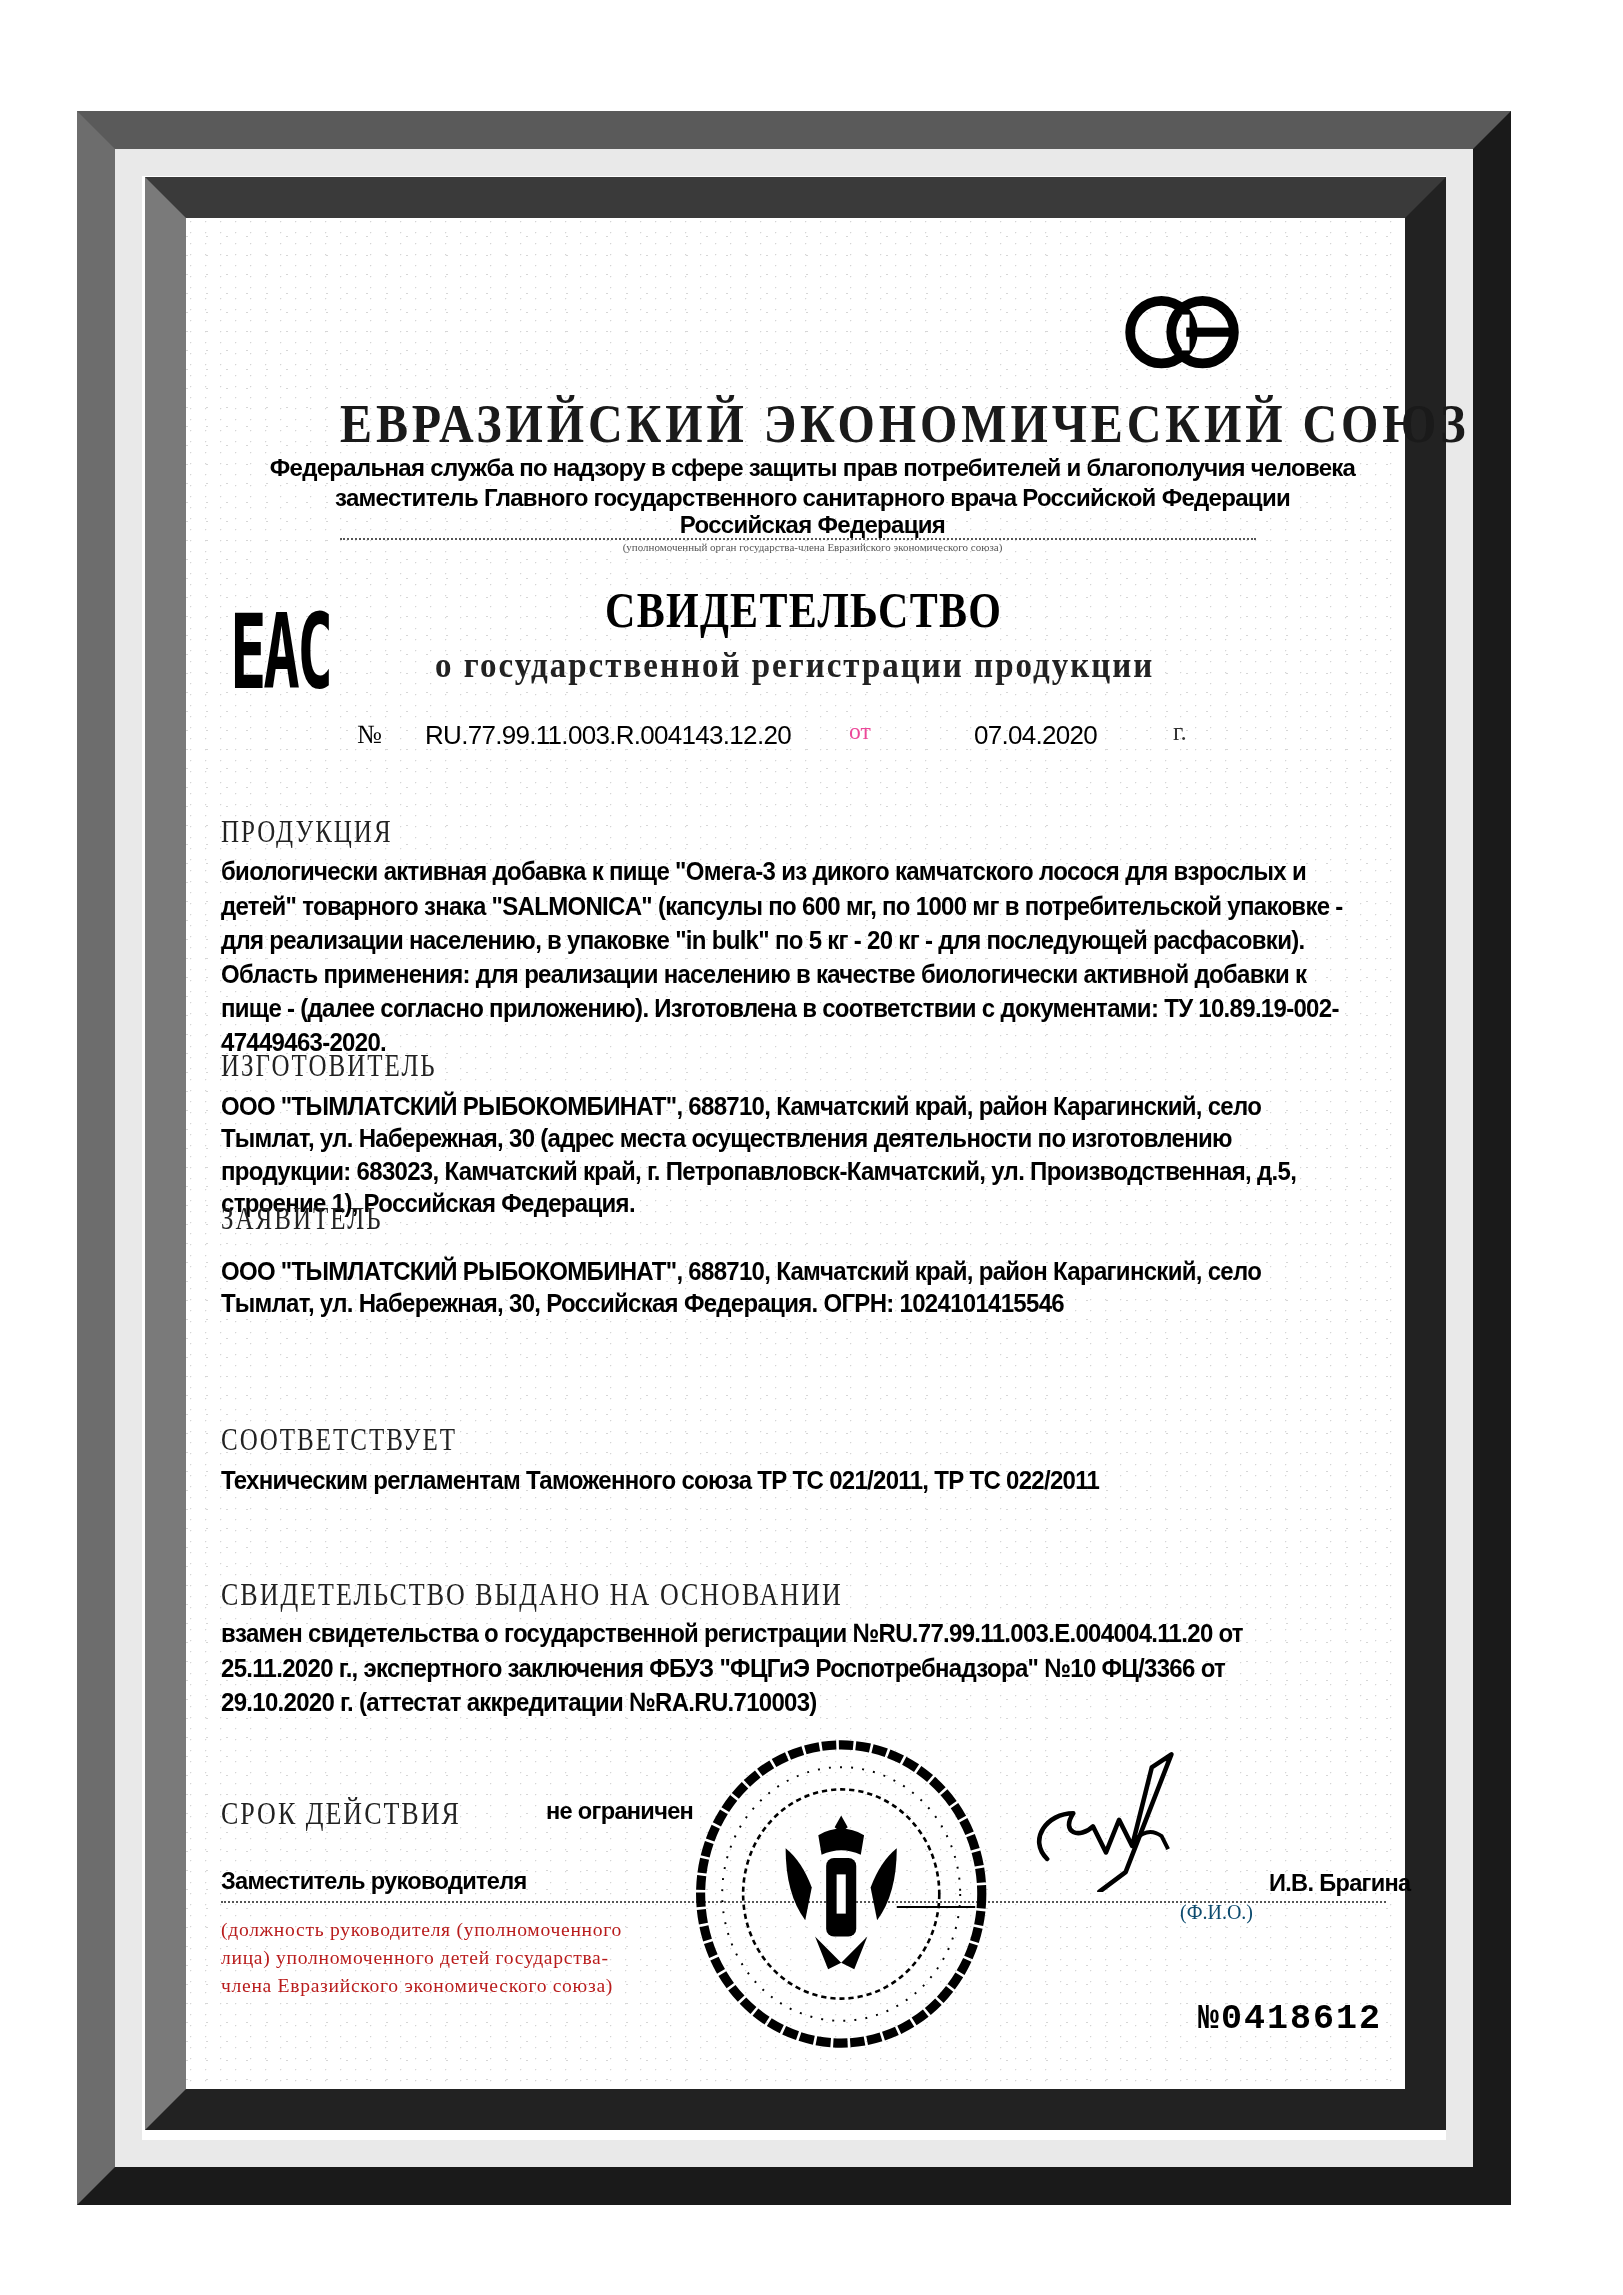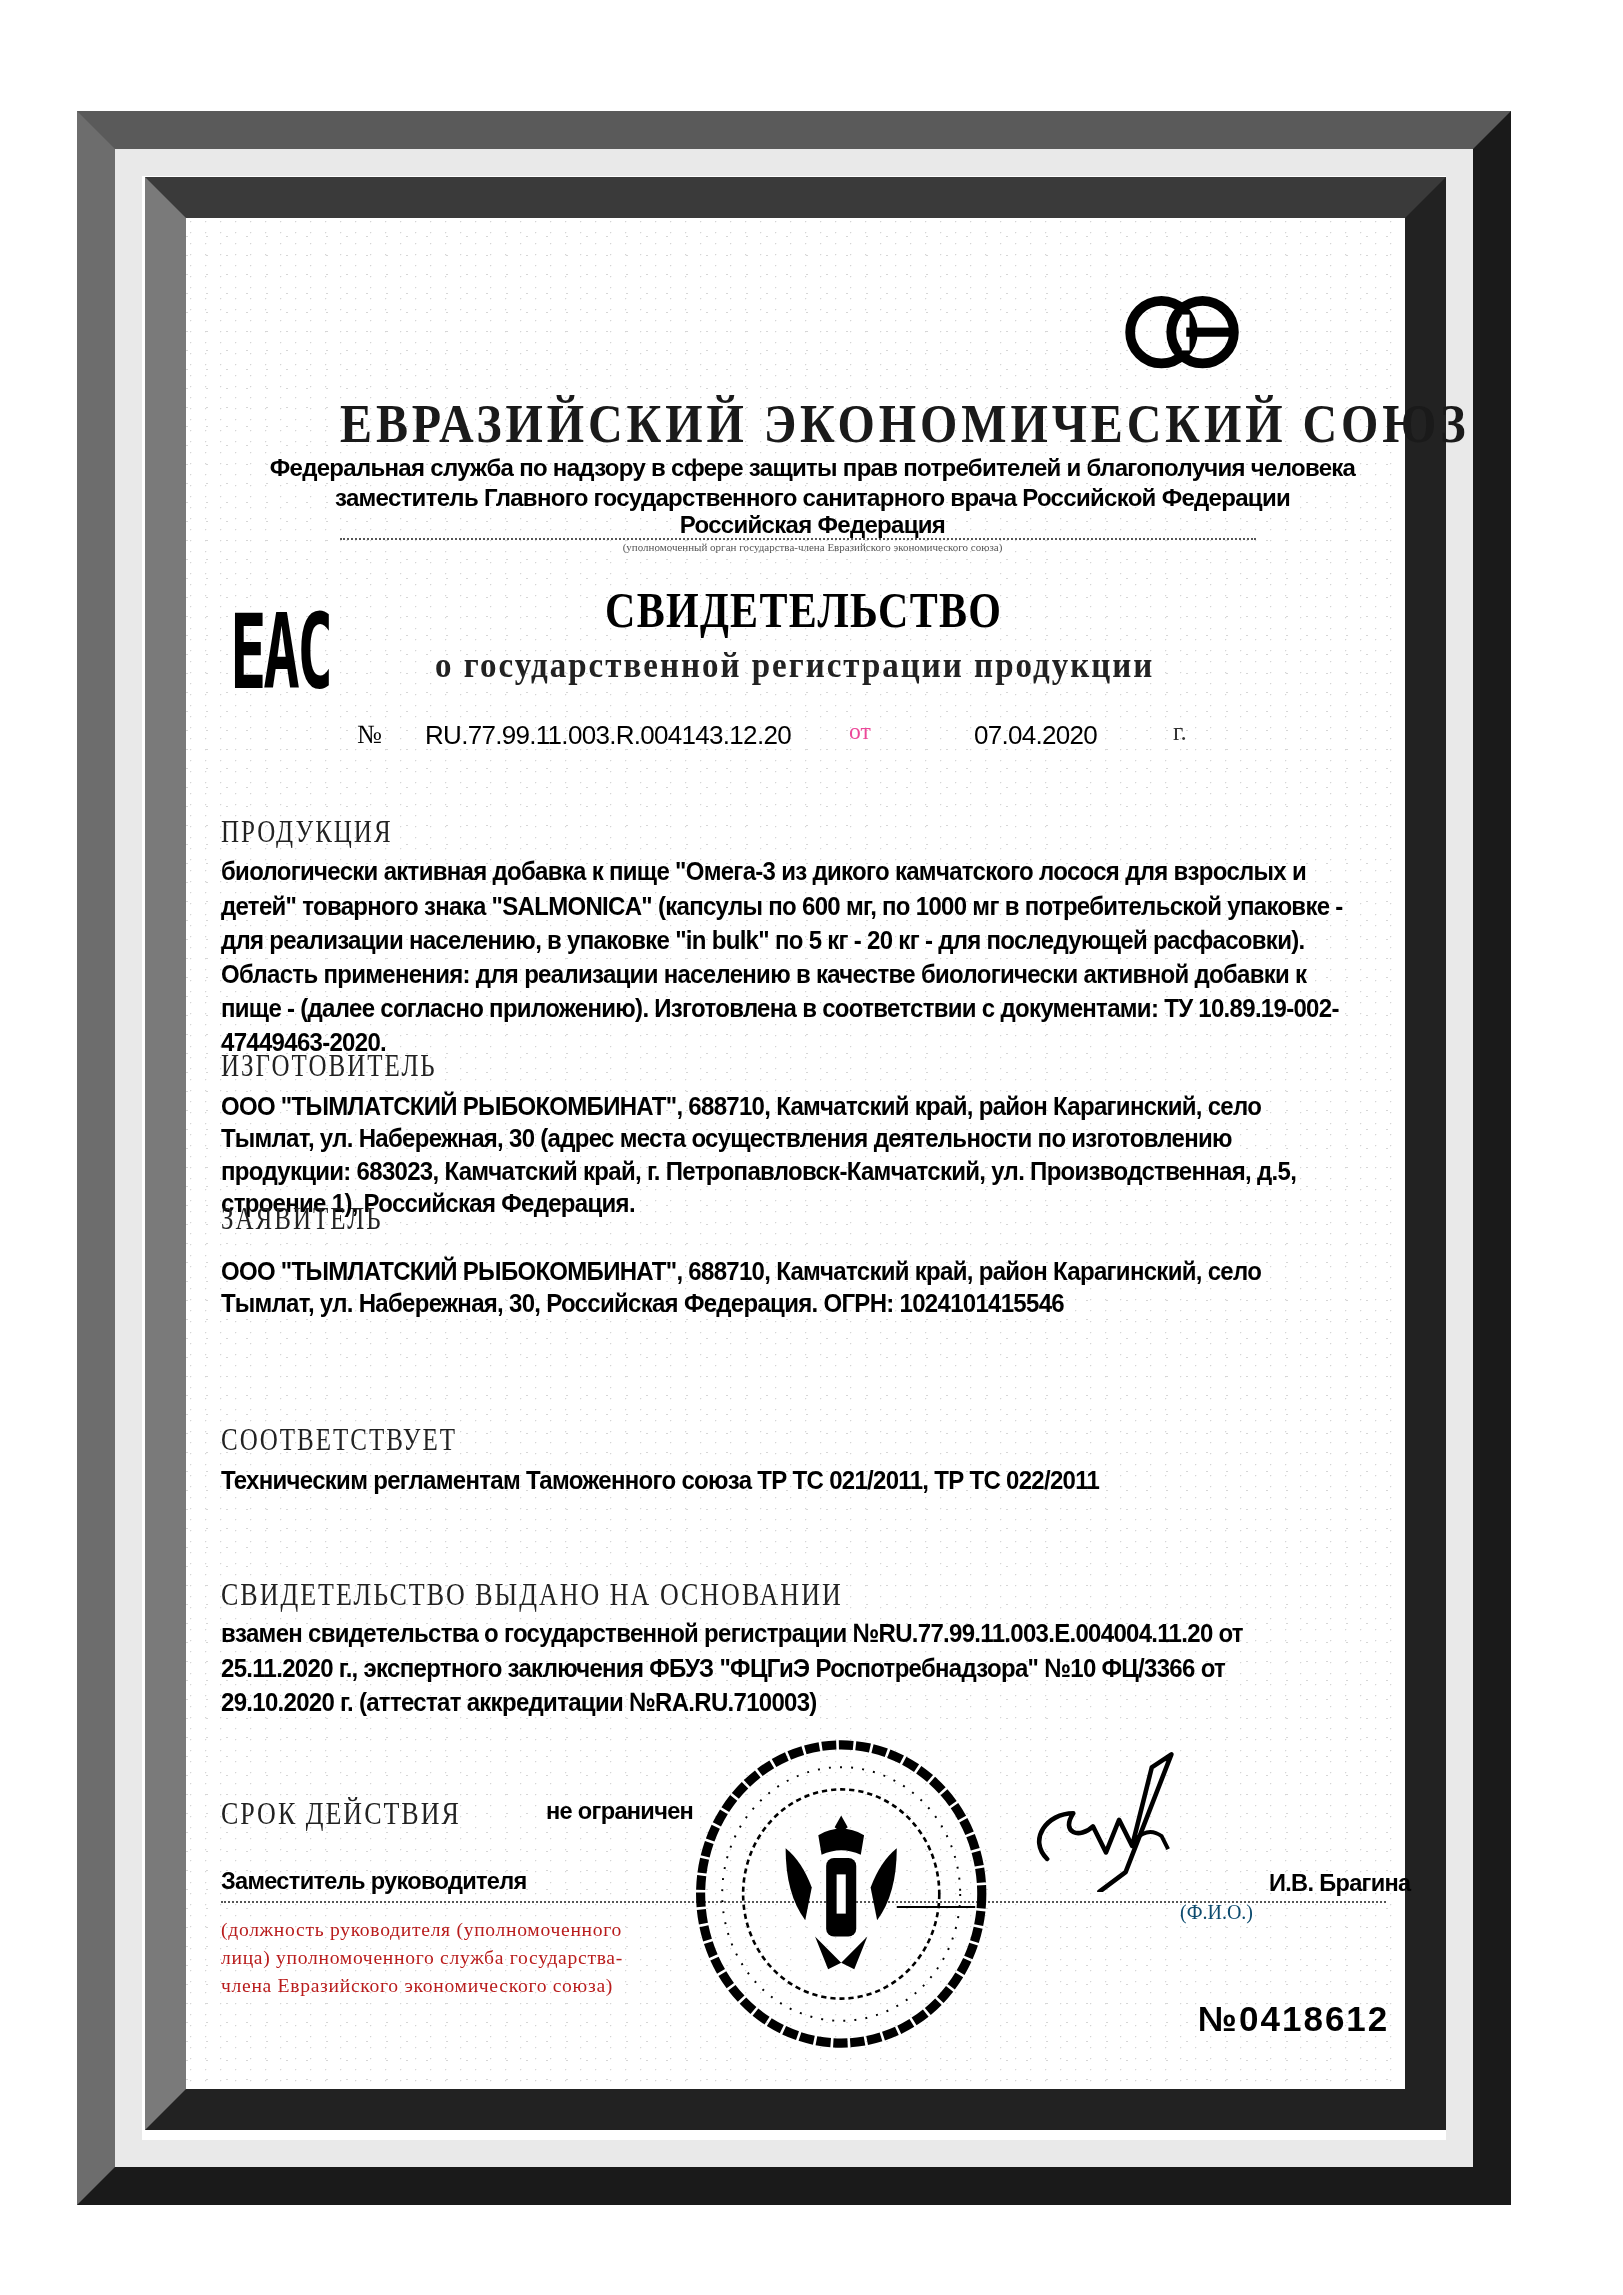"лица) уполномоченного служба" div { text: служба -> детей }
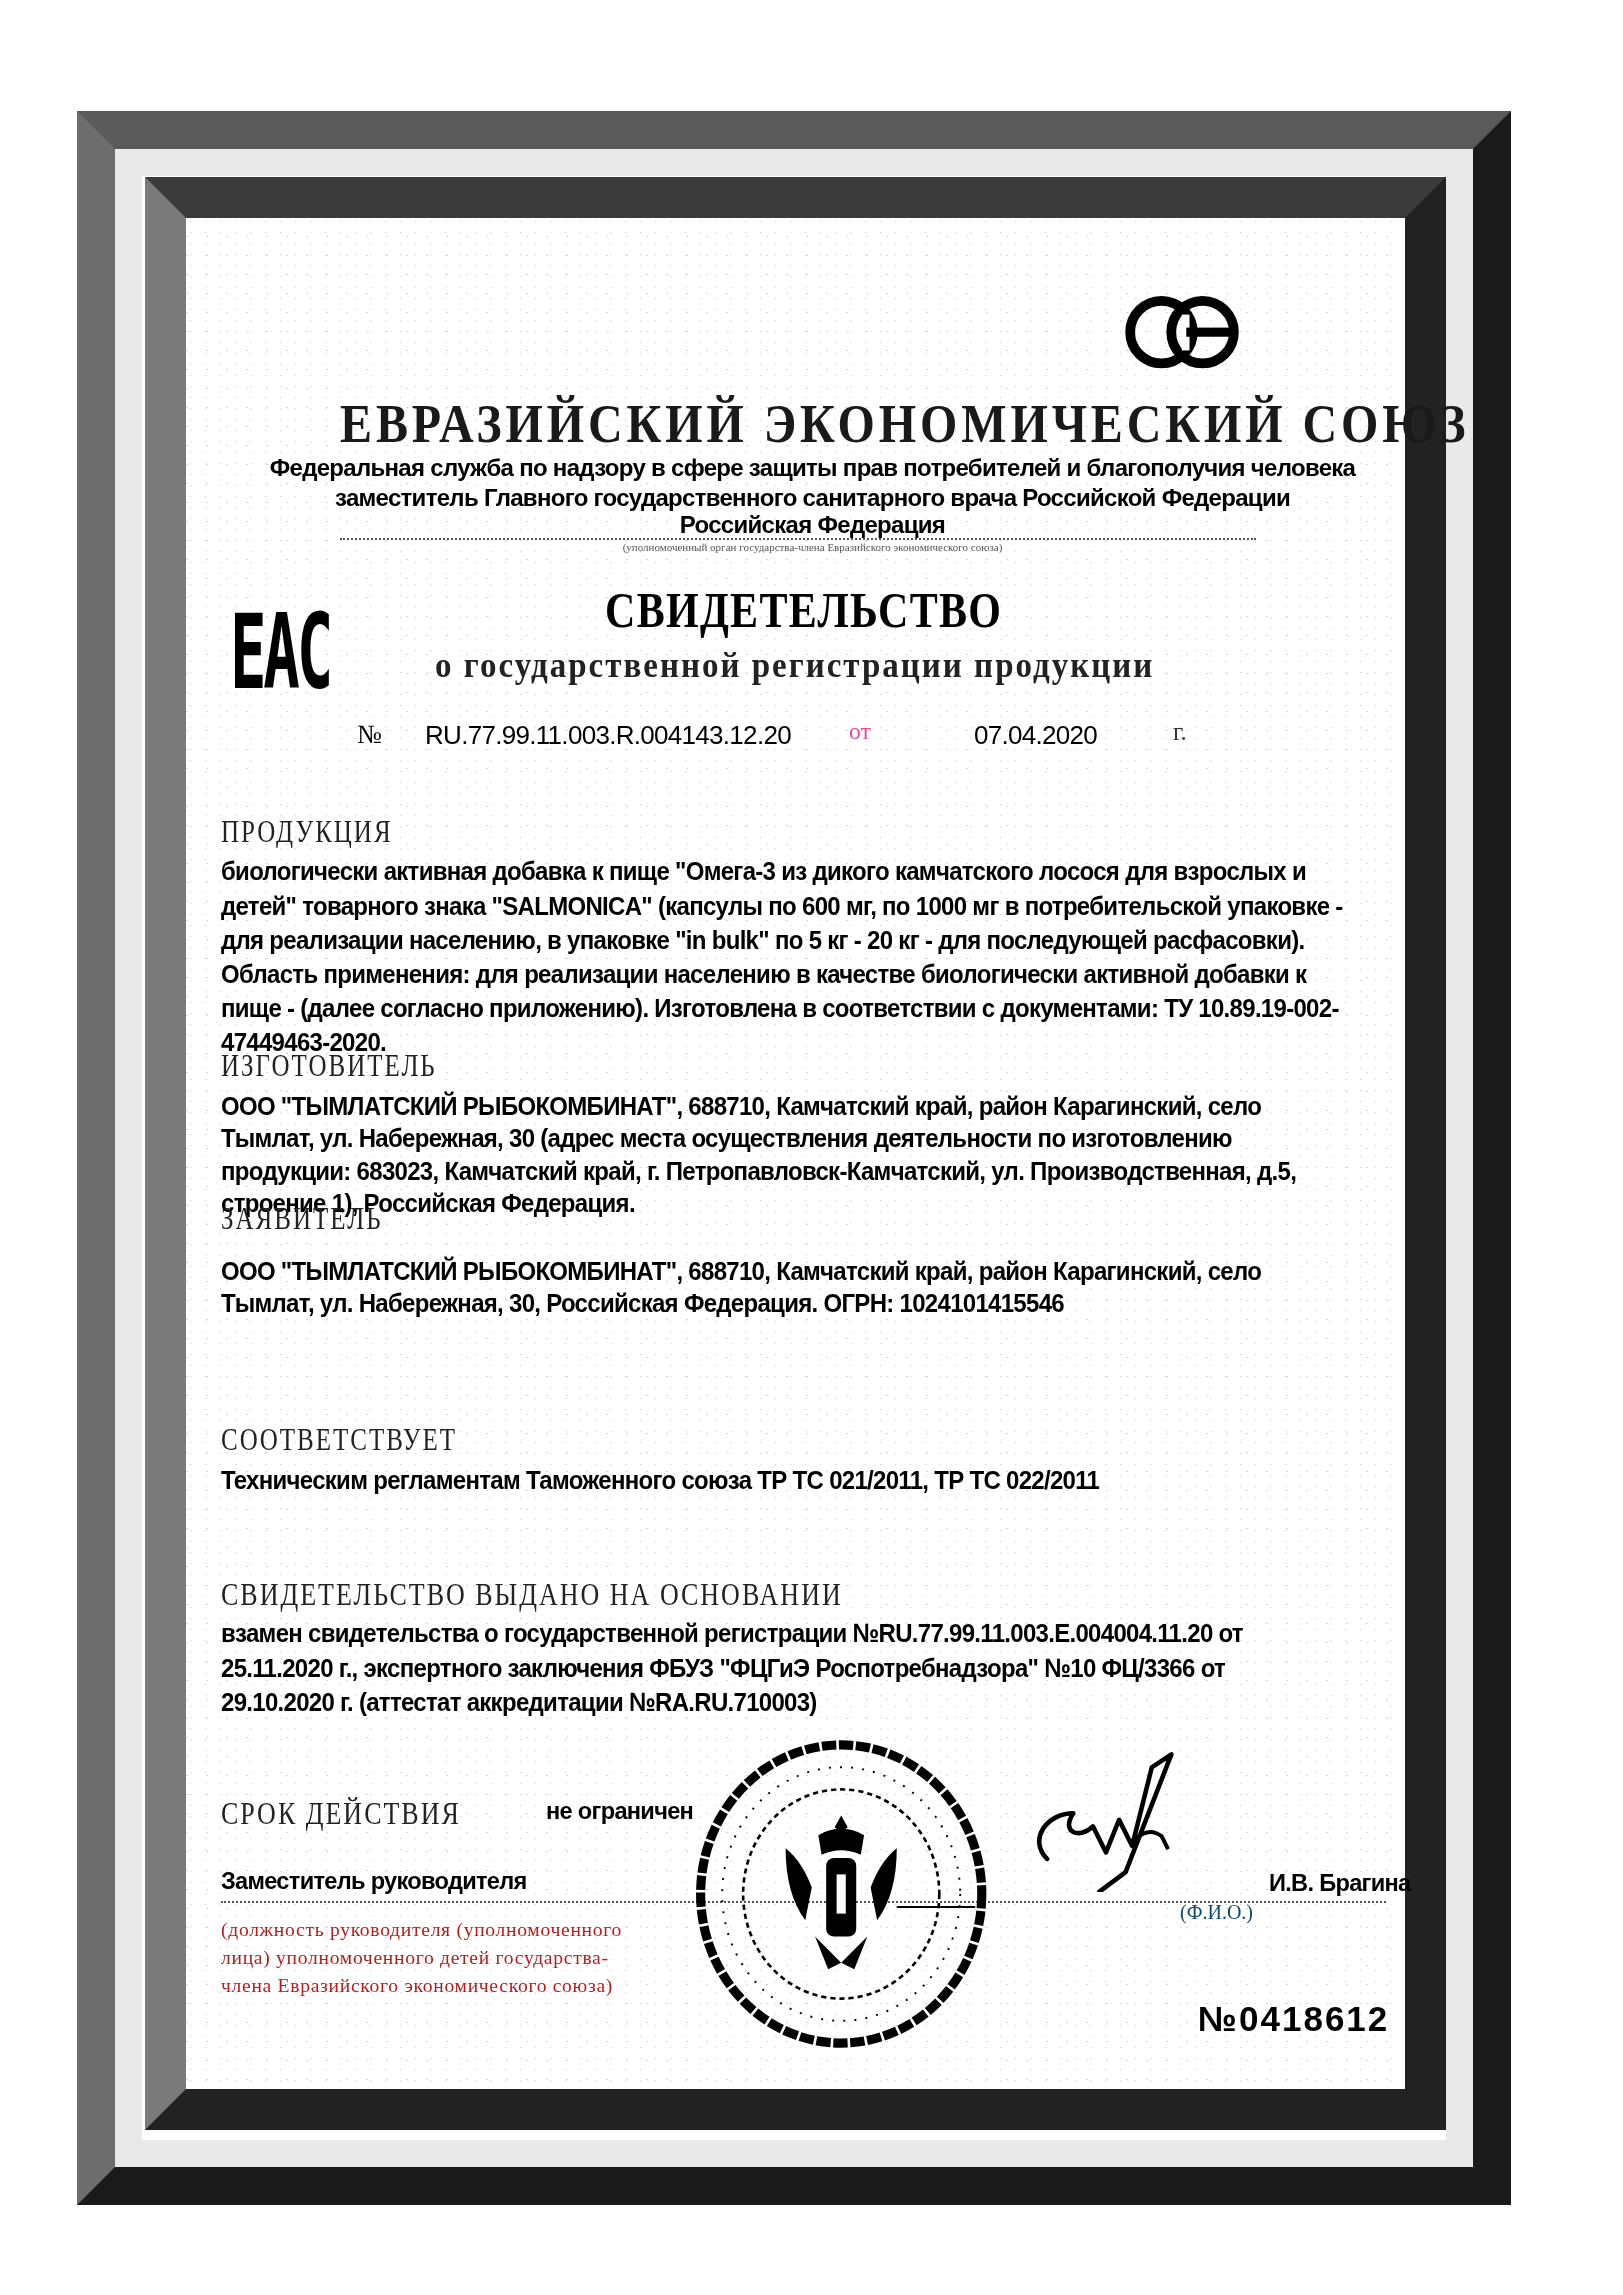"№0418612" div.abs { font-family: Liberation Sans, sans-serif -> Liberation Mono, monospace }
